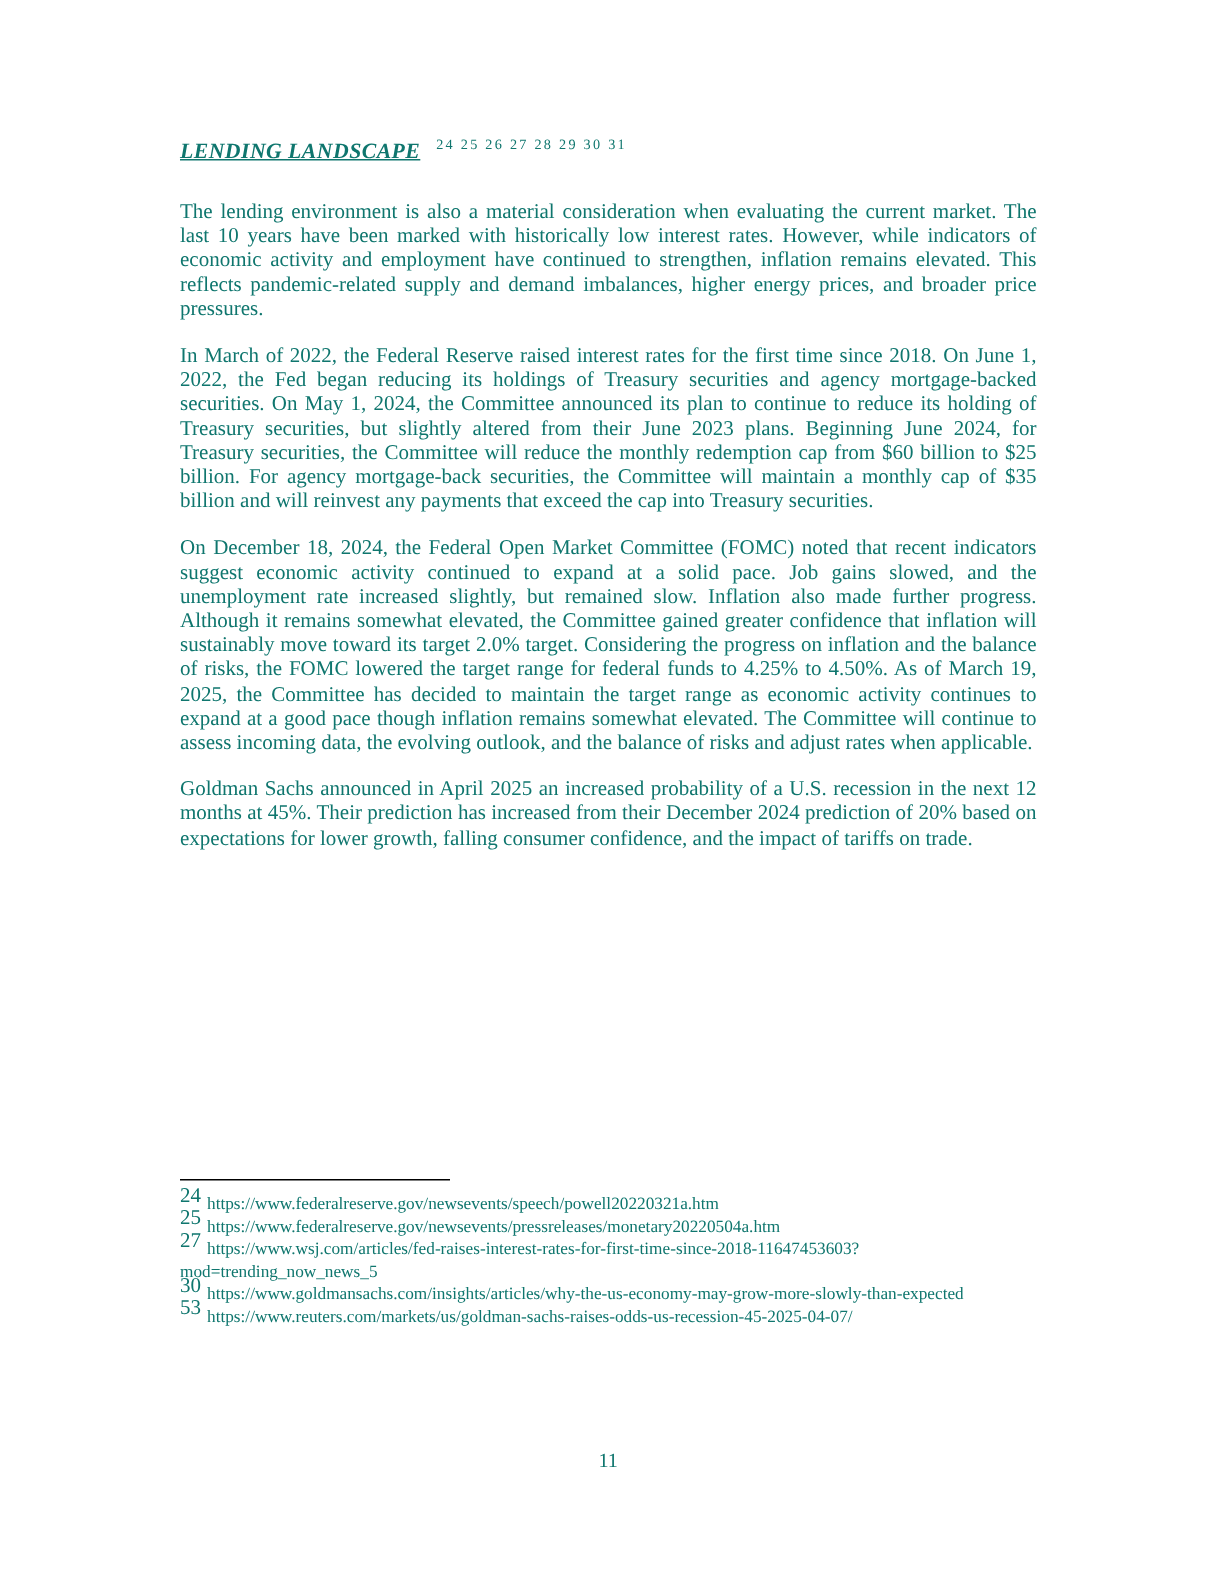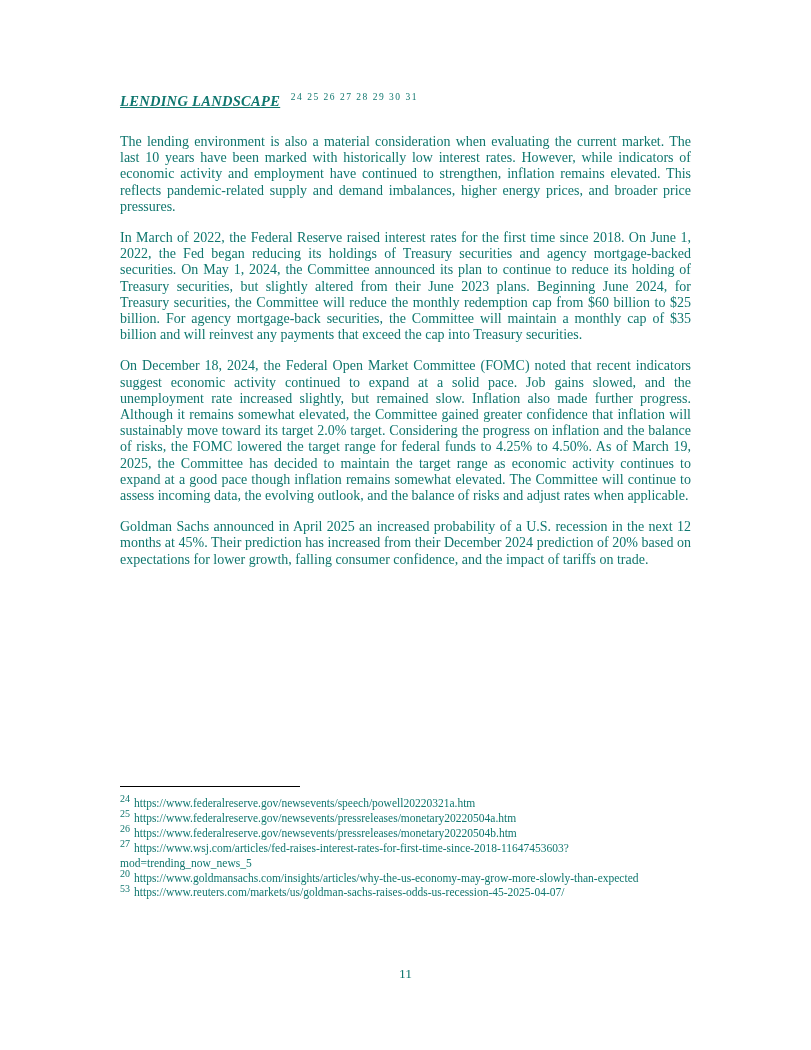"24" .footnote sup { font-size: 10px -> 14px }
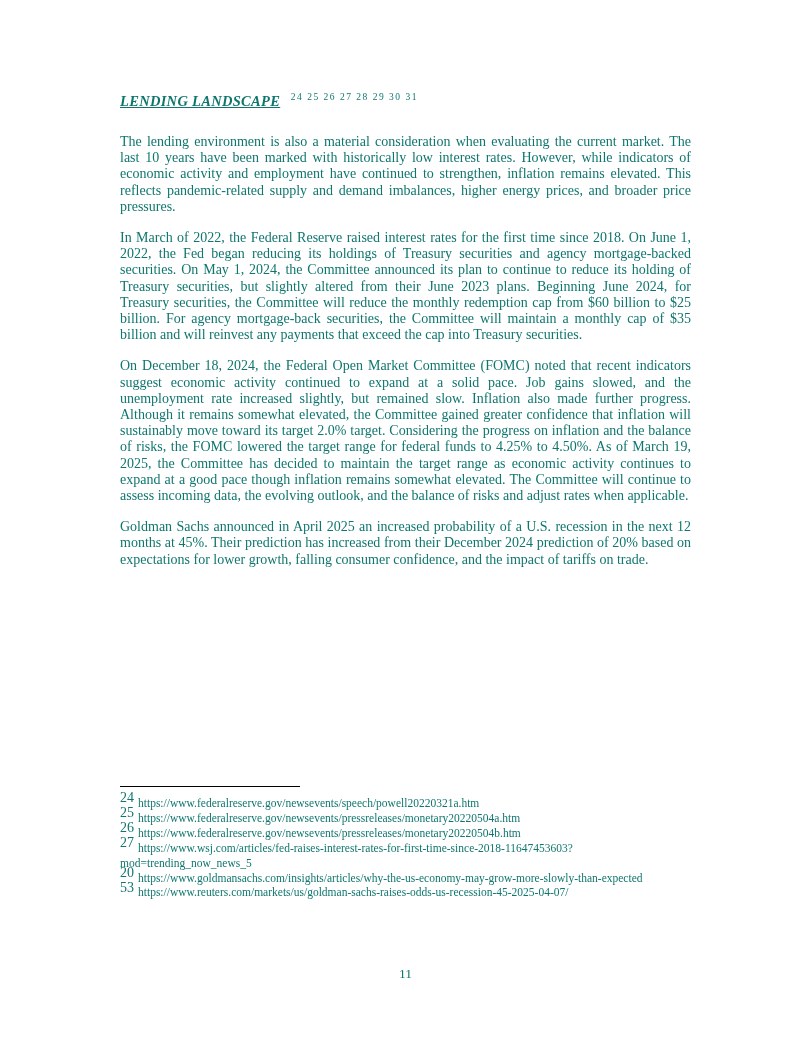"26" div.footnote { html: <div> <sup>26</sup><span>https://www.federalreserve.gov/newsevents/pressreleases/monetary20220504b.htm</span> </div> -> none }
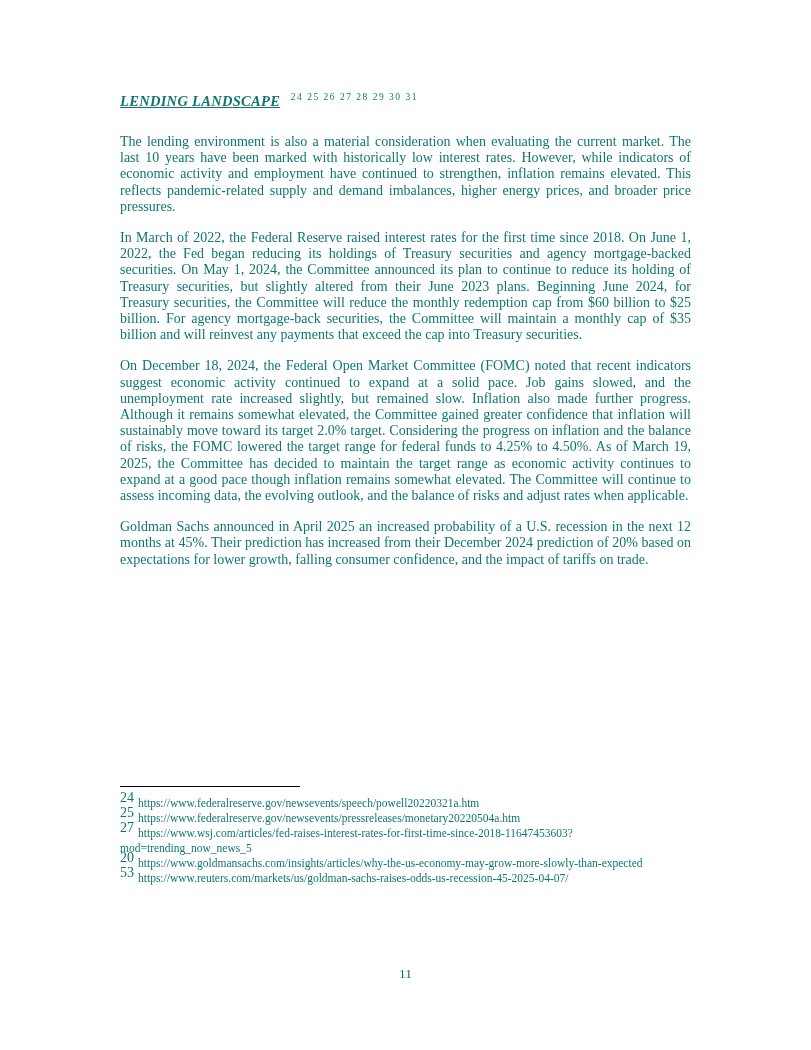"20" sup { text: 20 -> 30 }
